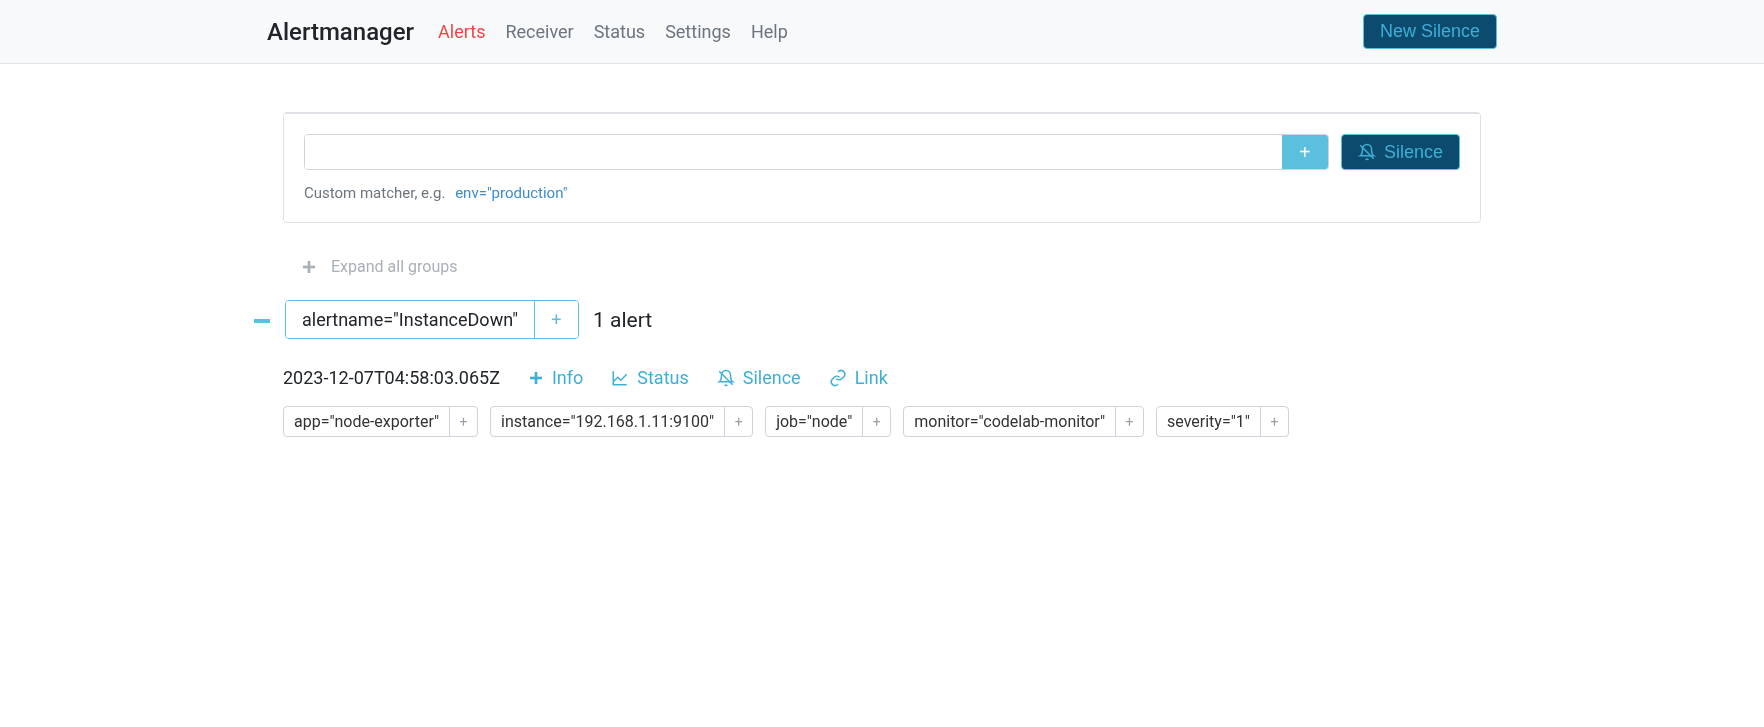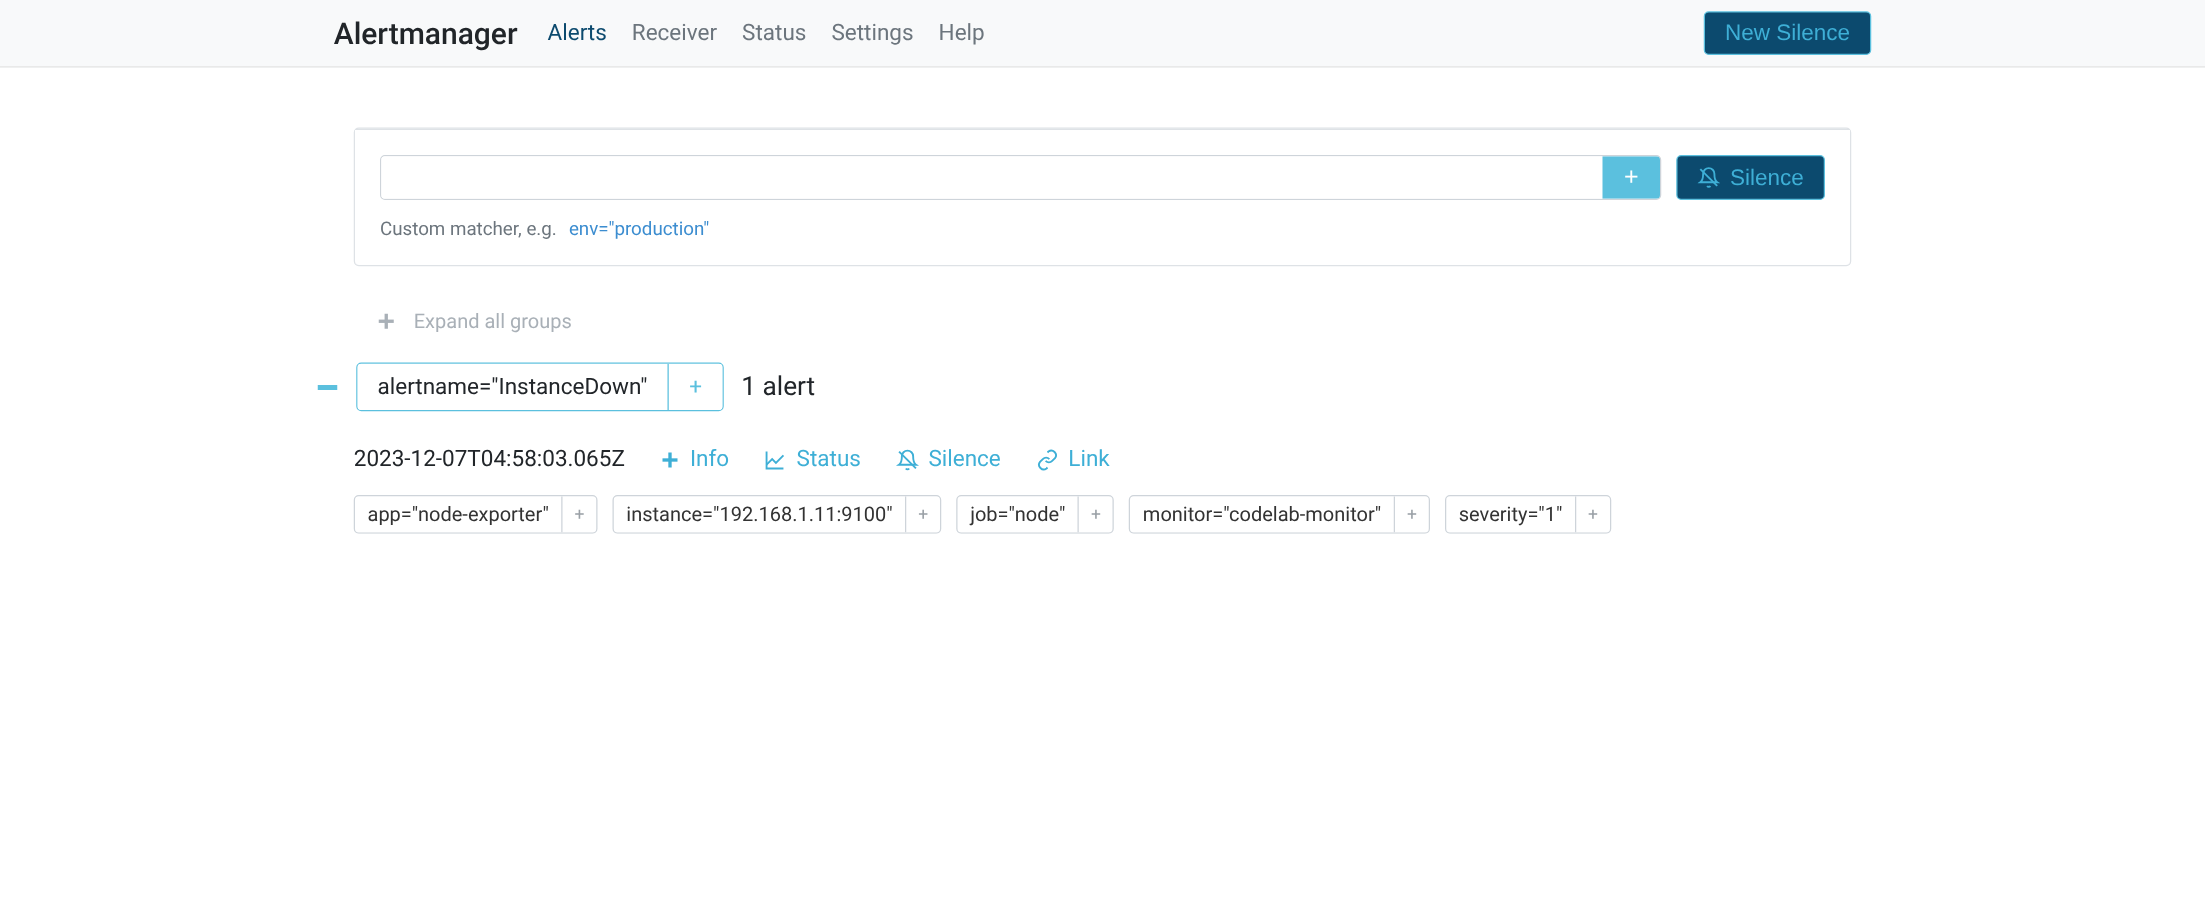"Alertmanager" .navbar { height: 54px -> 64px }
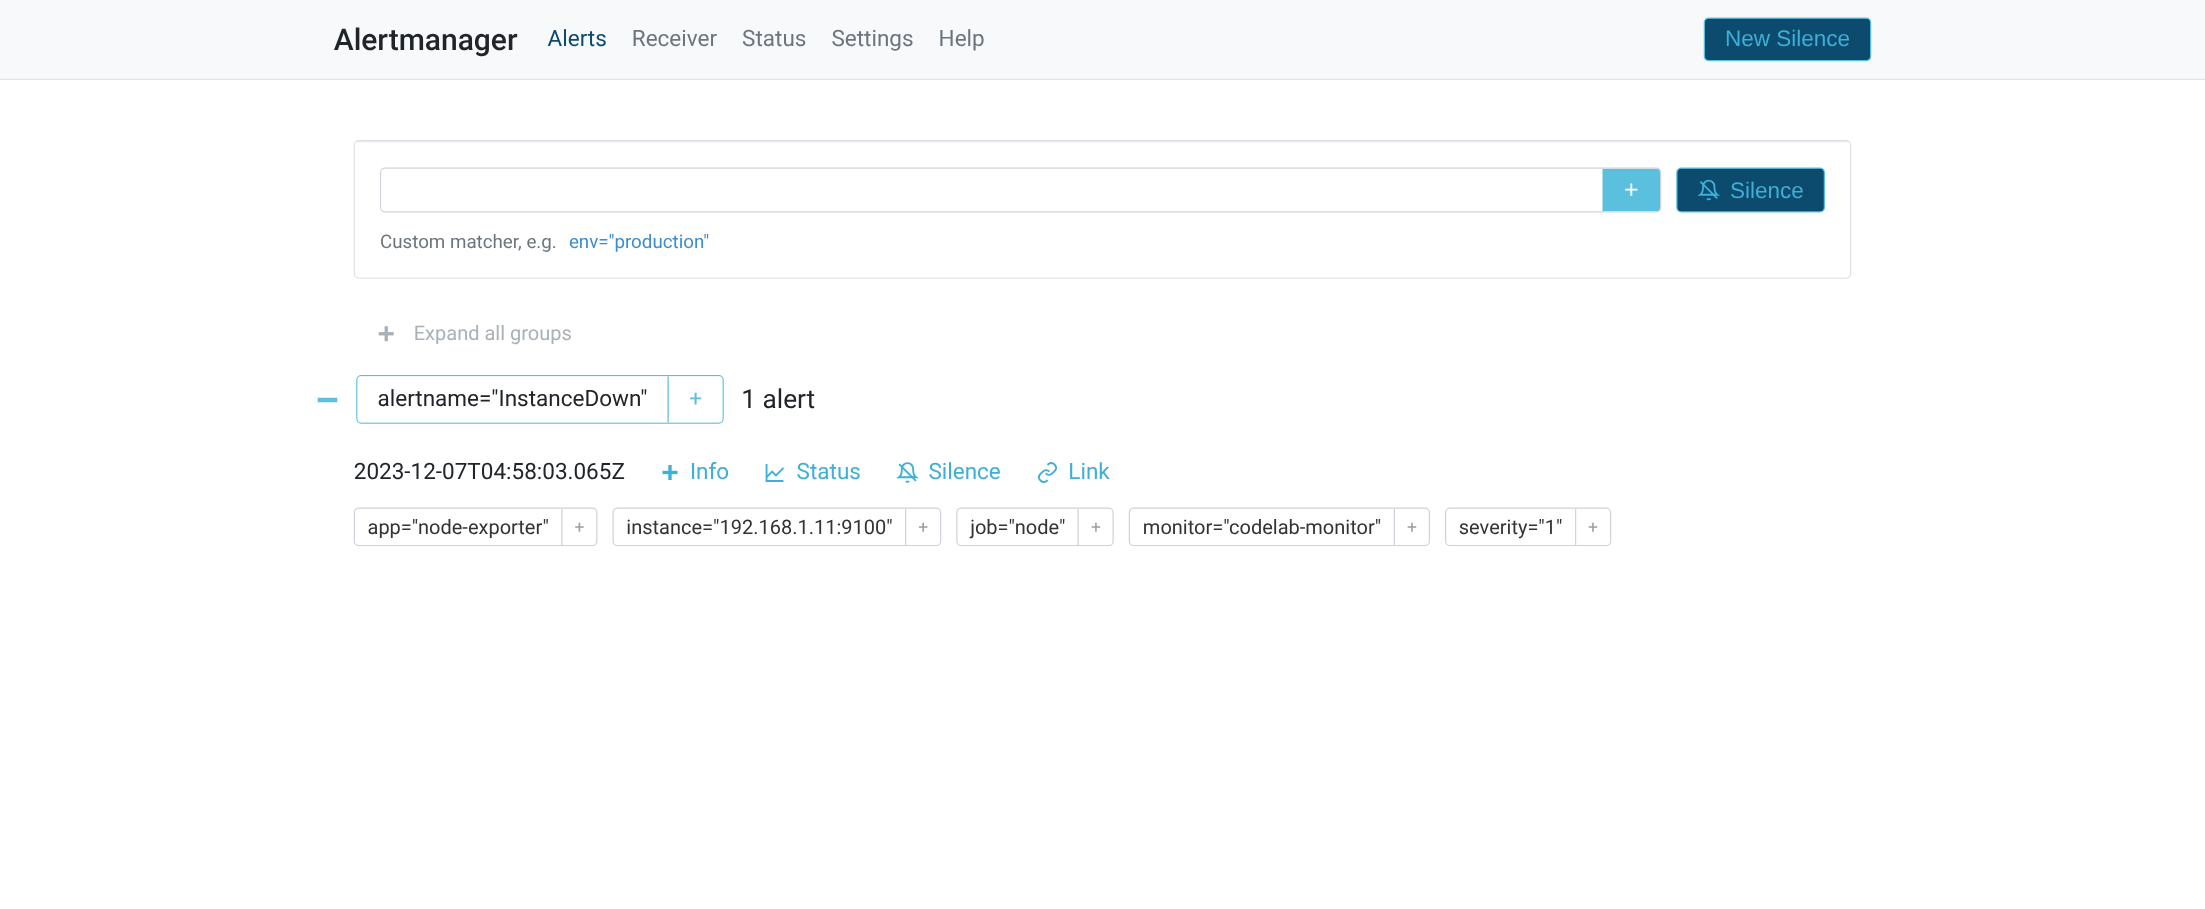"Alerts" .nav-link.active { color: #0c4a6e -> #ef4444 }
